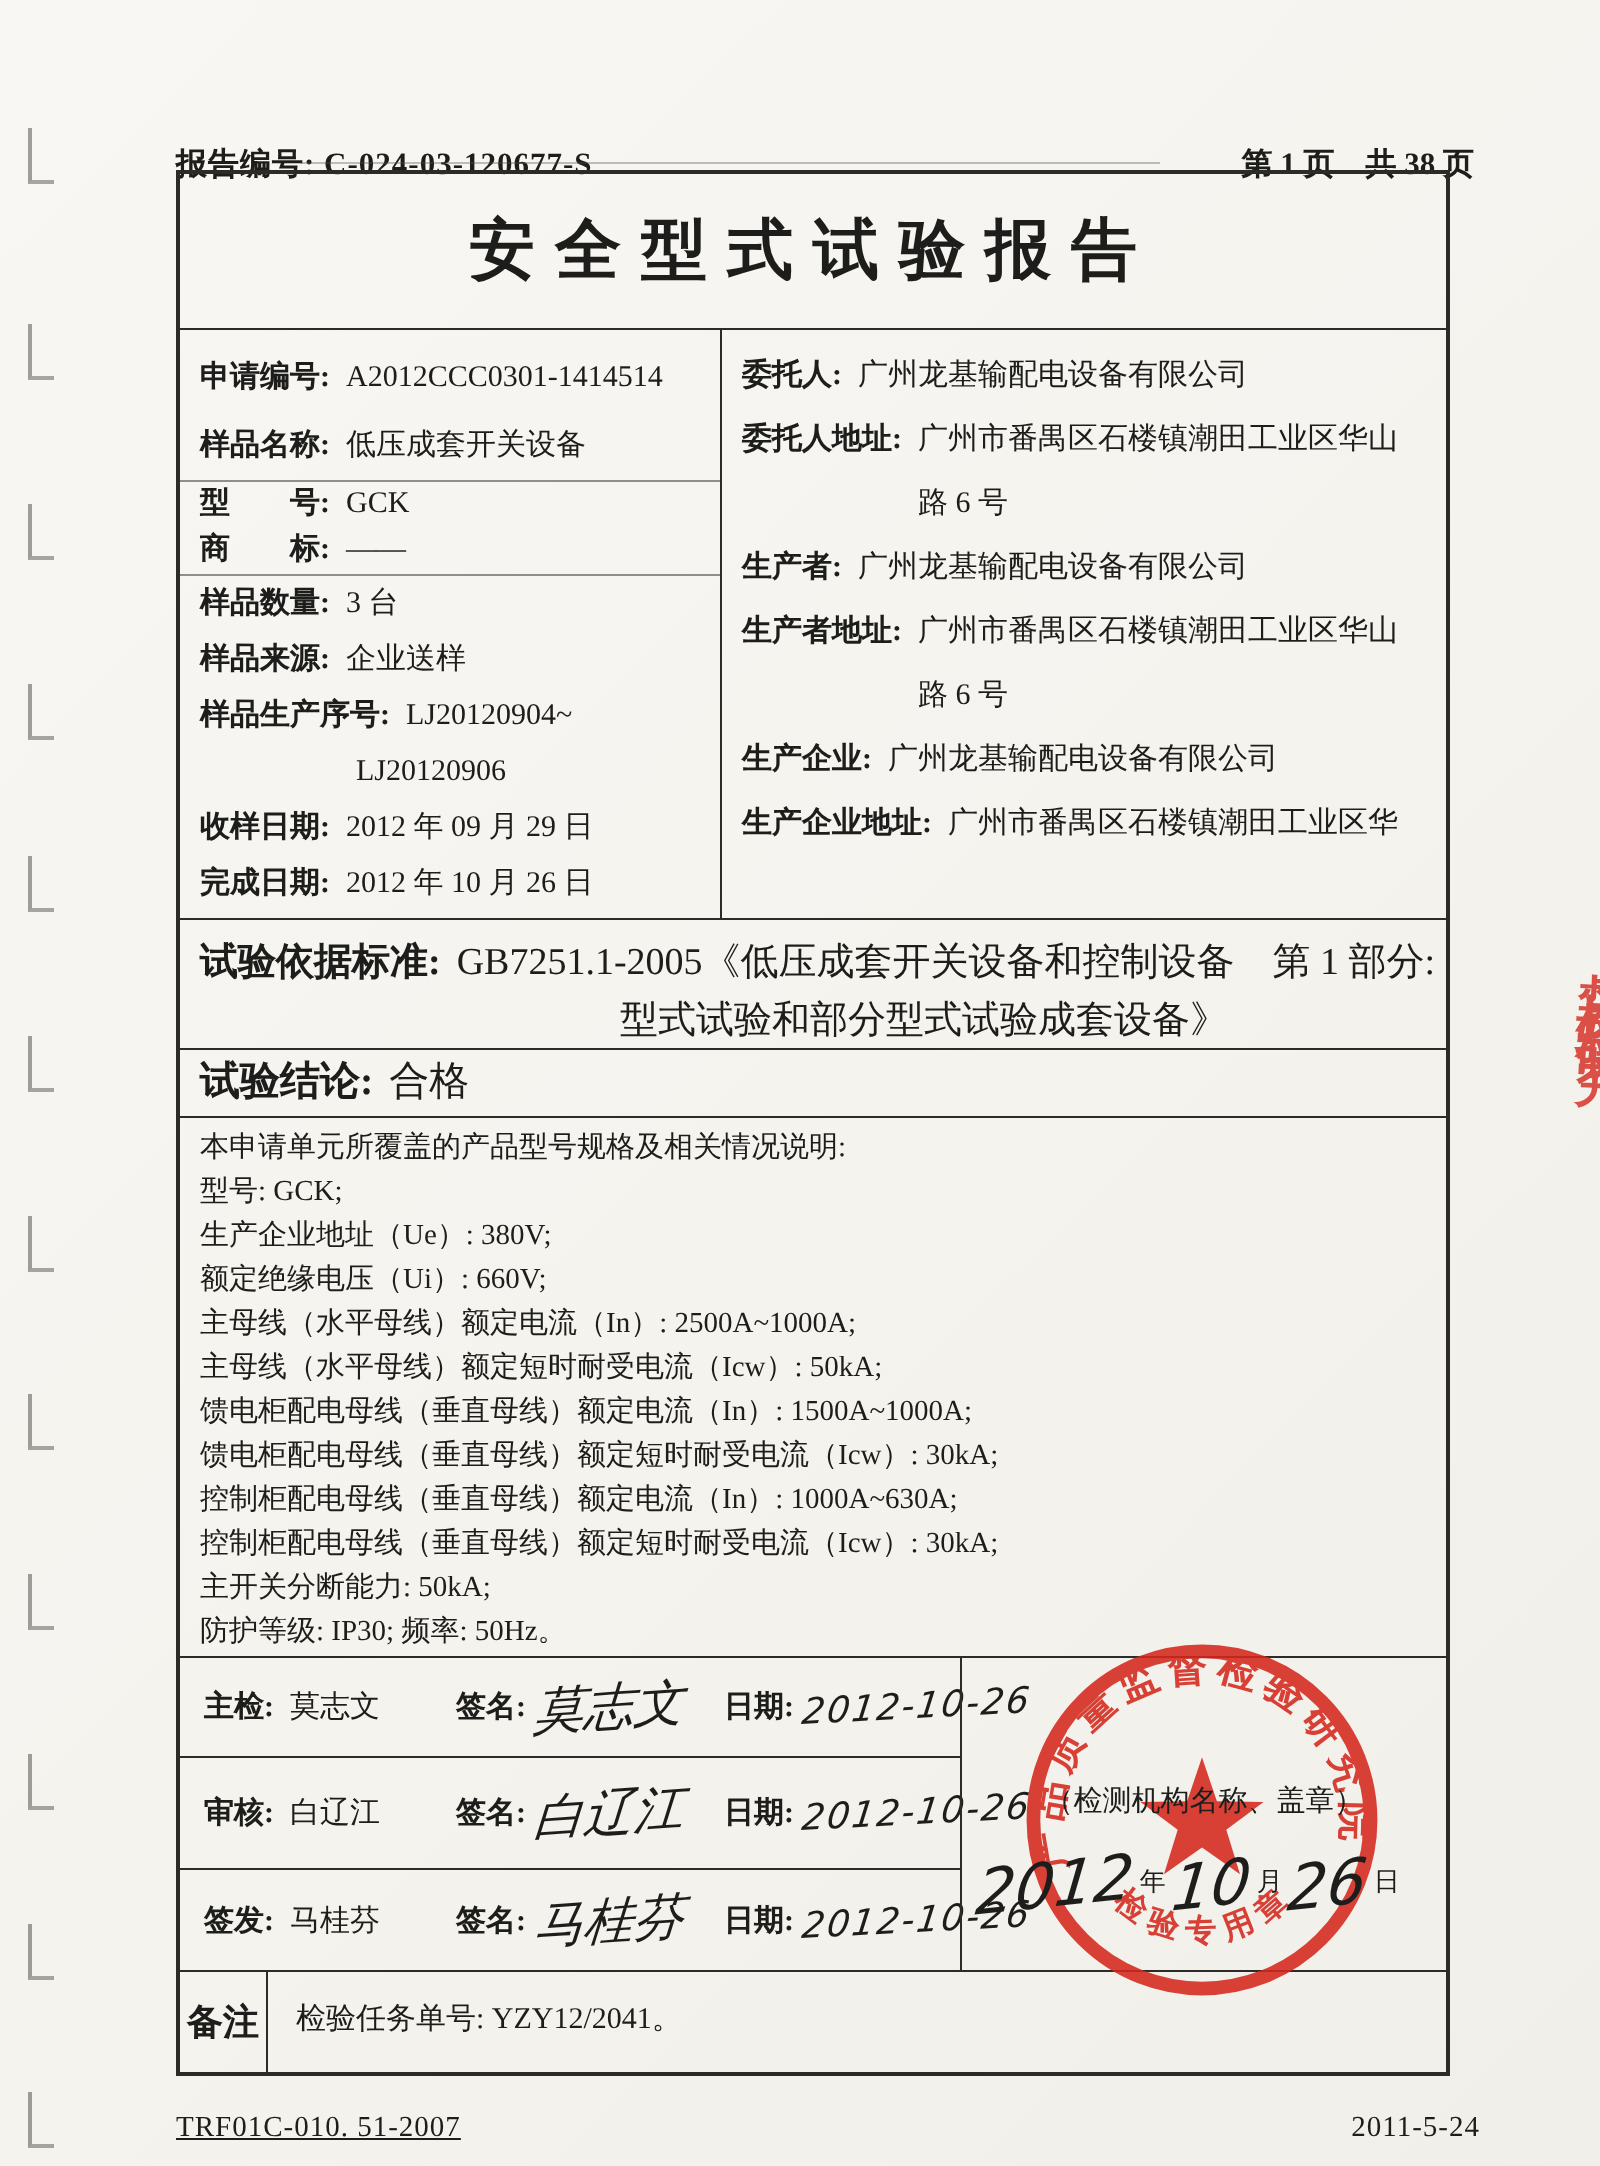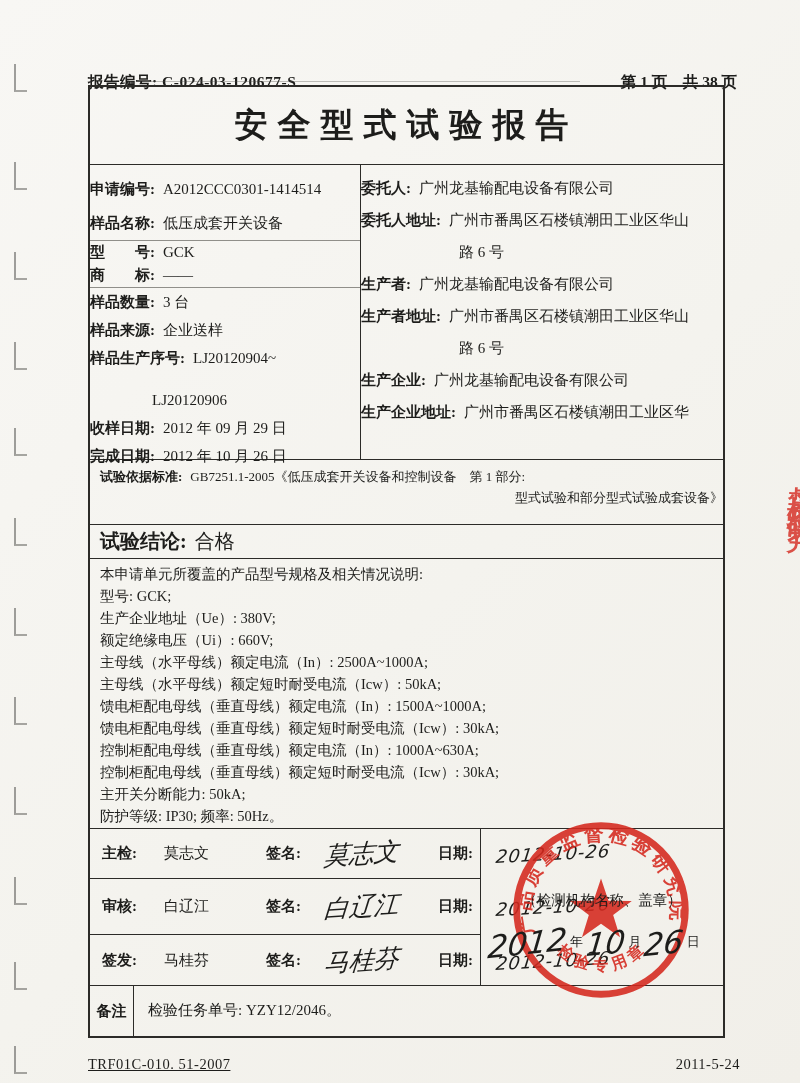"申请编号: A2012CCC0301-1414514" .iline { padding-left: none -> 10px }
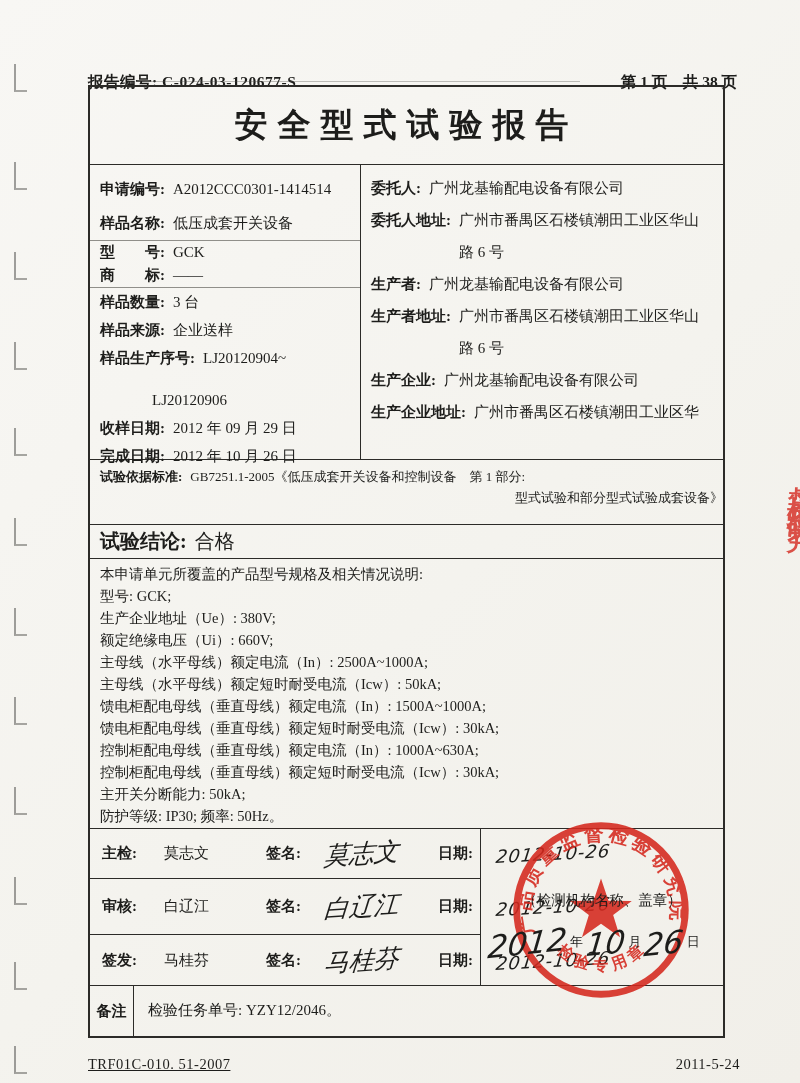"LJ20120906" .ind118 { margin-top: 14px -> none; padding-left: 62px -> 88px }
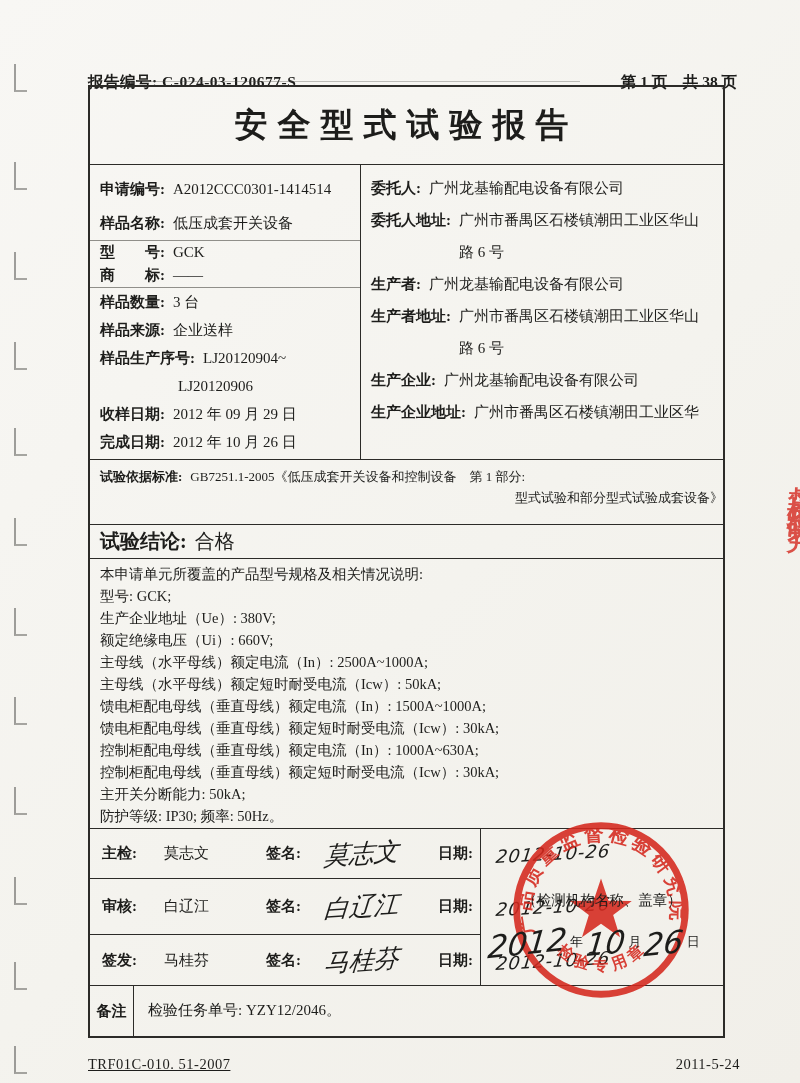"试验依据标准: GB7251.1-2005《低压成套开关设备和控制设备 第 1" .standard-row { font-size: 13px -> 19px }
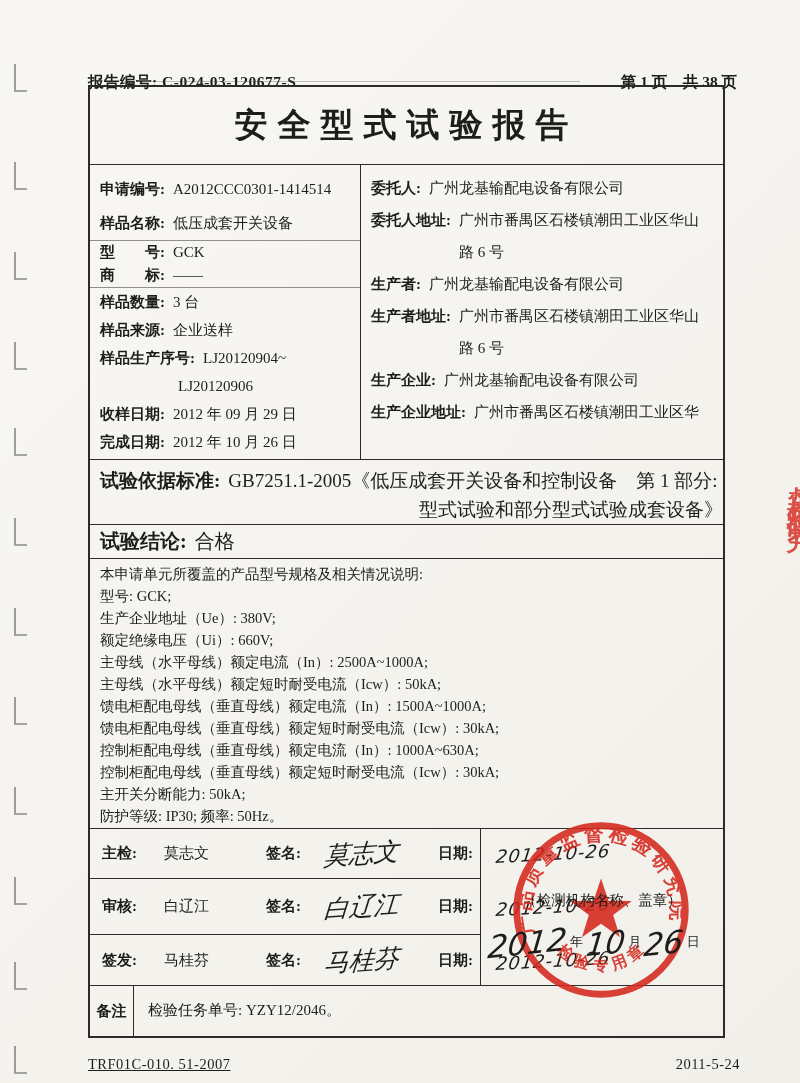"型式试验和部分型式试验成套设备》" .standard-row .l2 { text-align: right -> none }
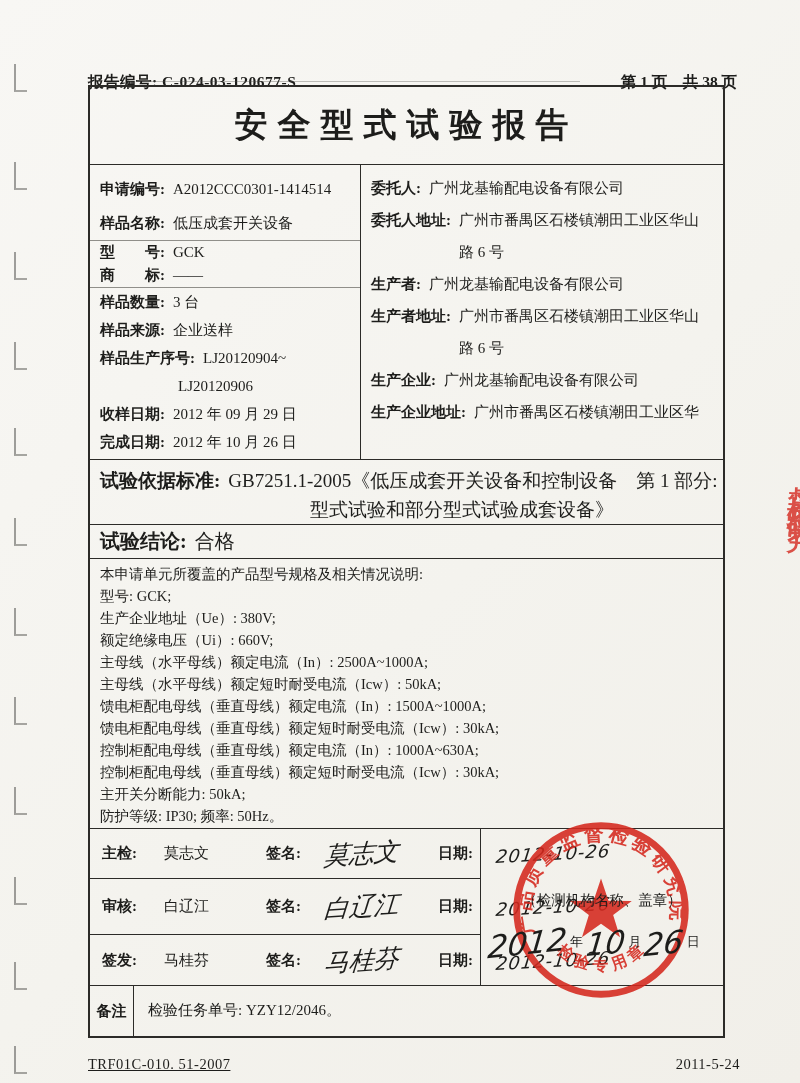"主检:" .sig-row { gap: 19px -> none }
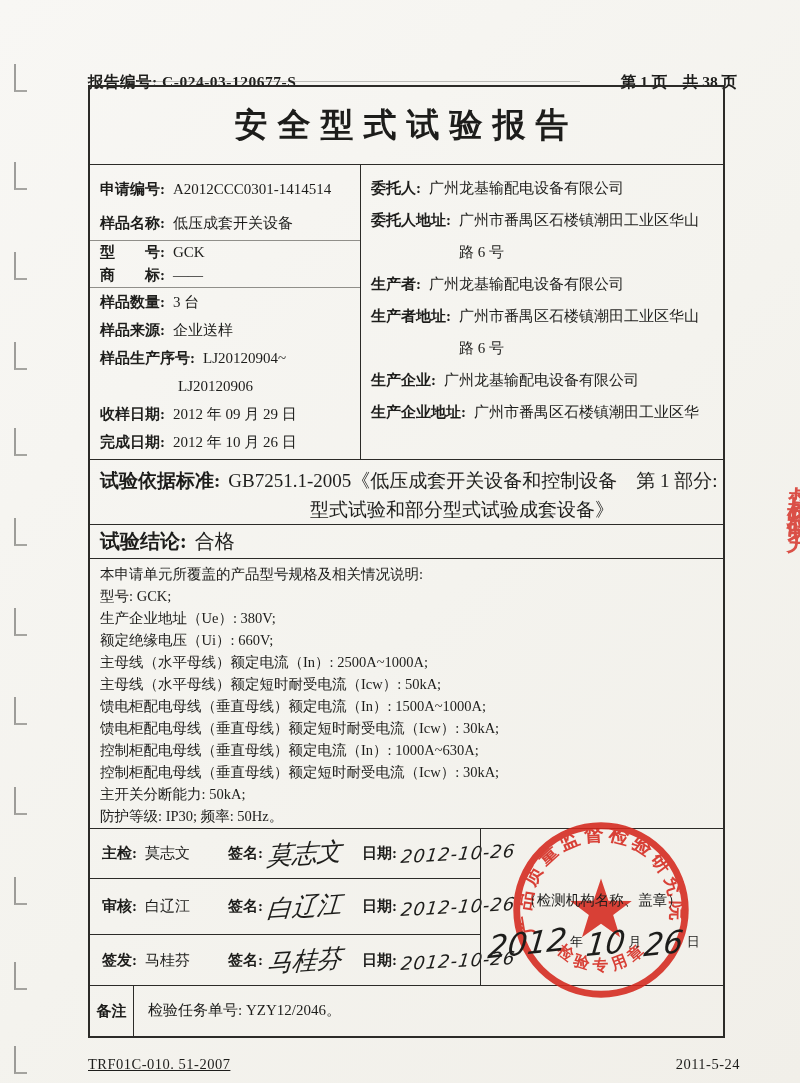"备注" .remark-label { font-size: 15px -> 18px }
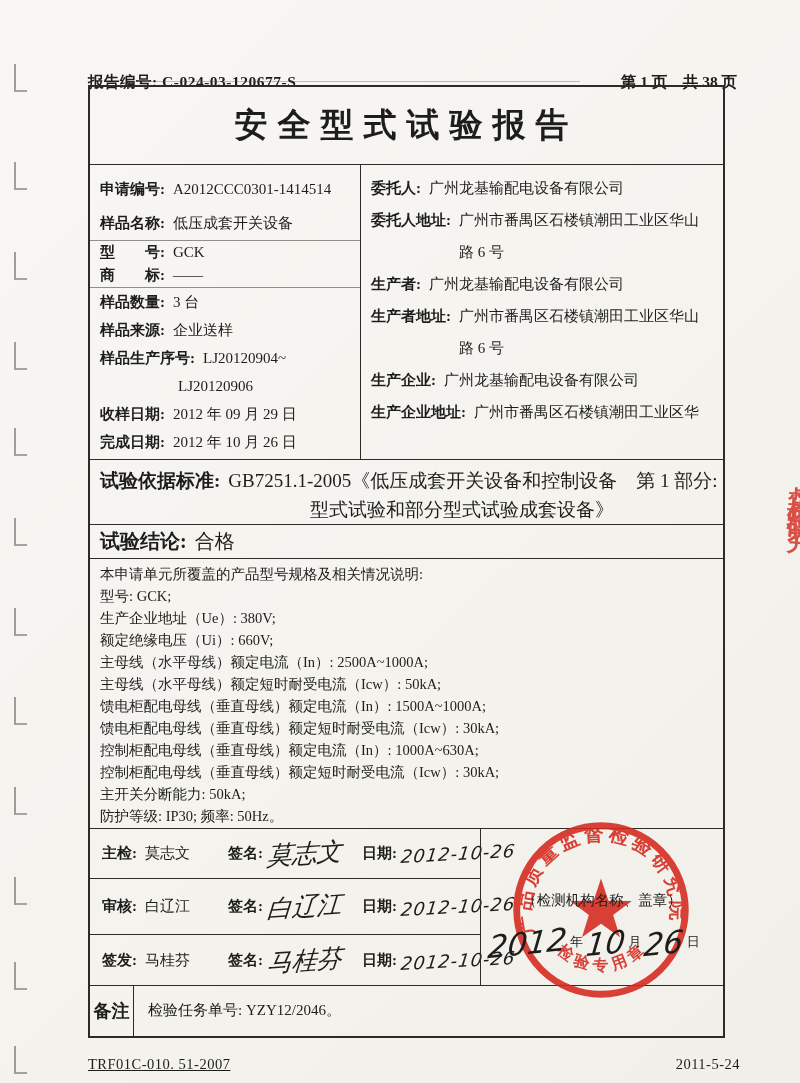"检验任务单号: YZY12/2046。" div.remark-value { text: YZY12/2046 -> YZY12/2041 }
